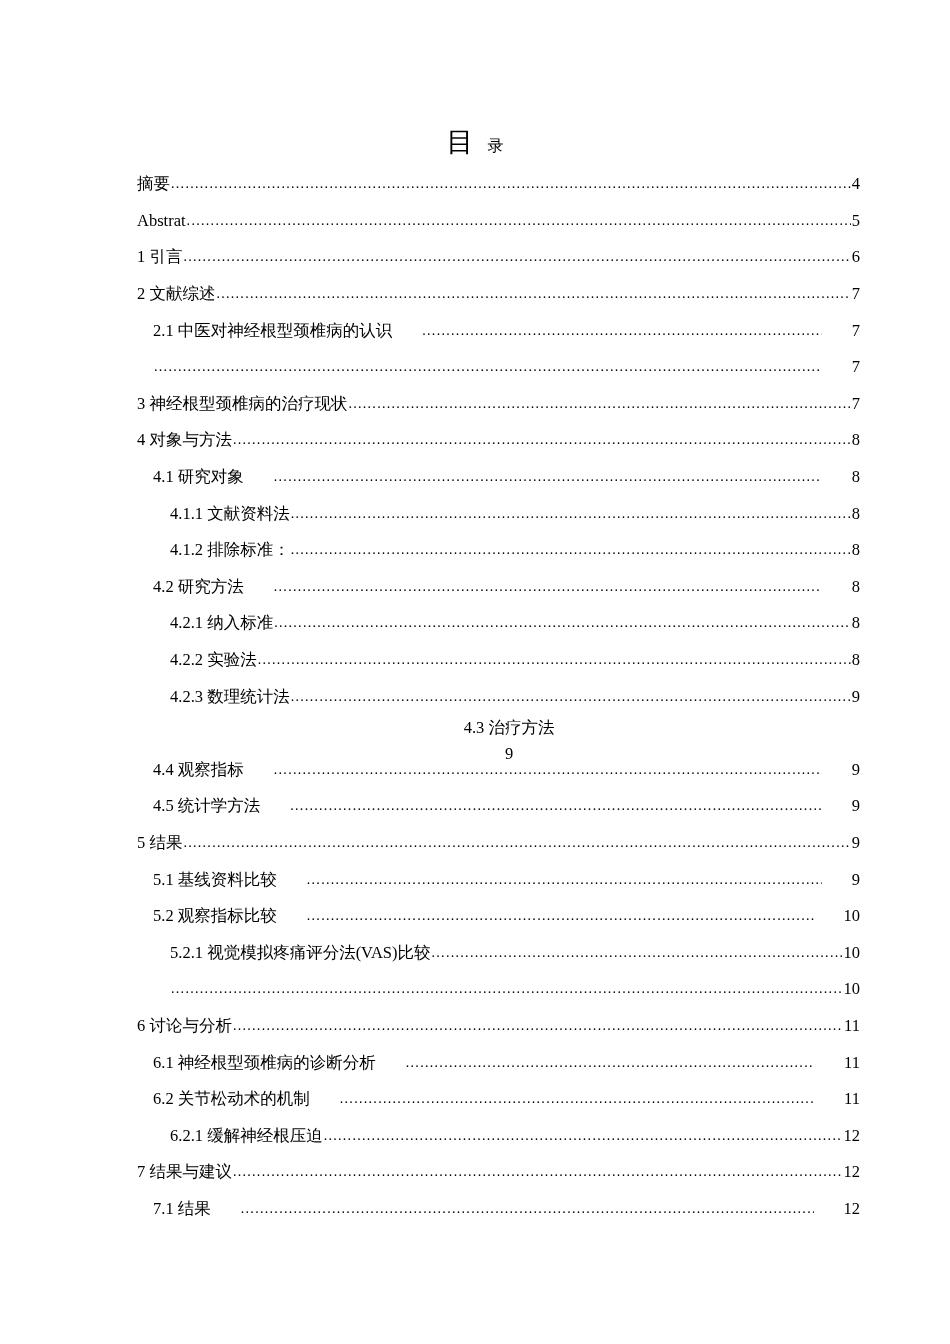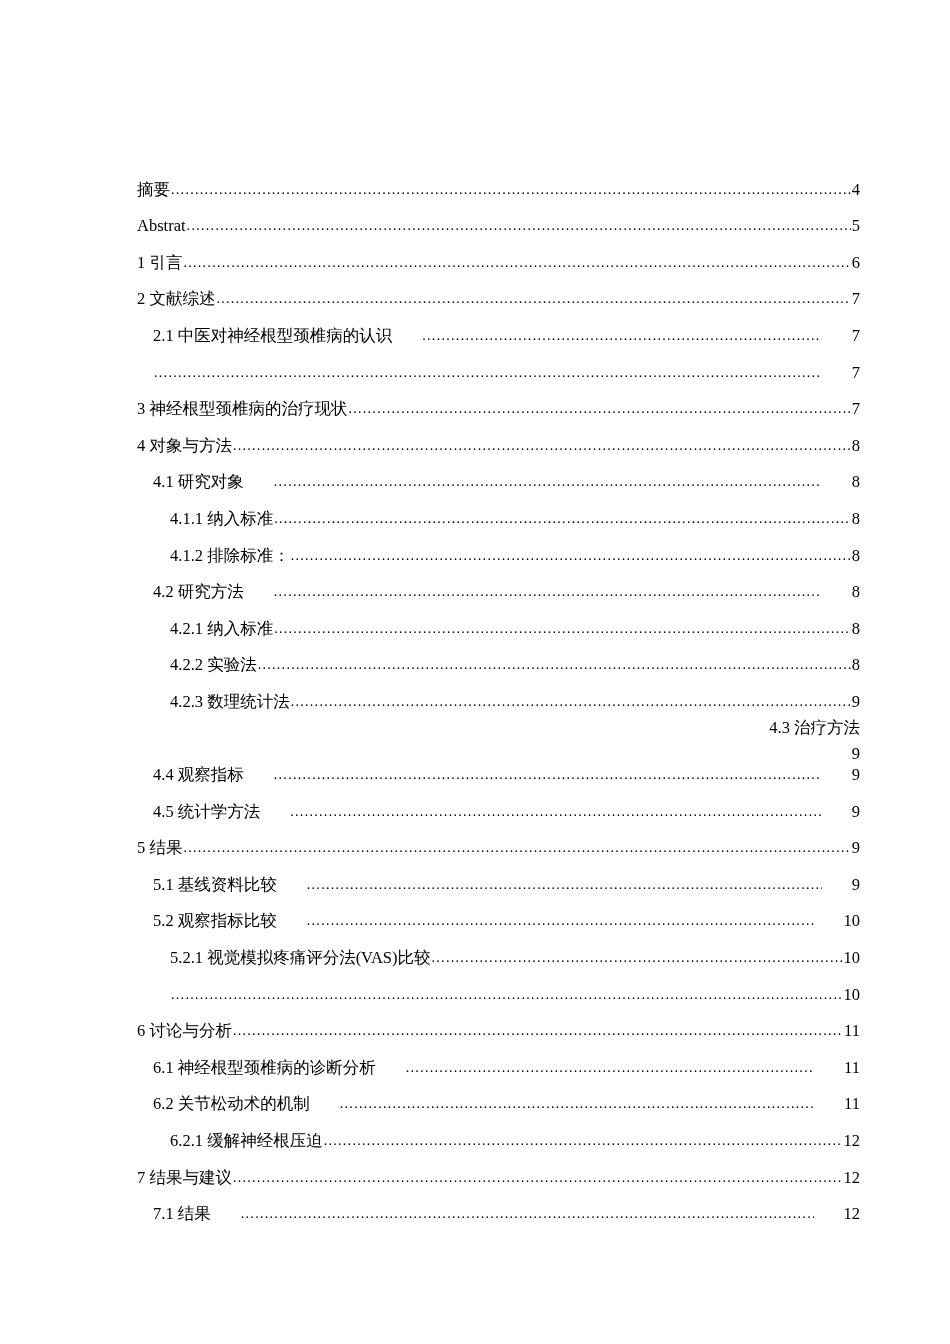"目 录" div.toc-title { html: none -> <div> <span>目</span><span>录</span> </div> }
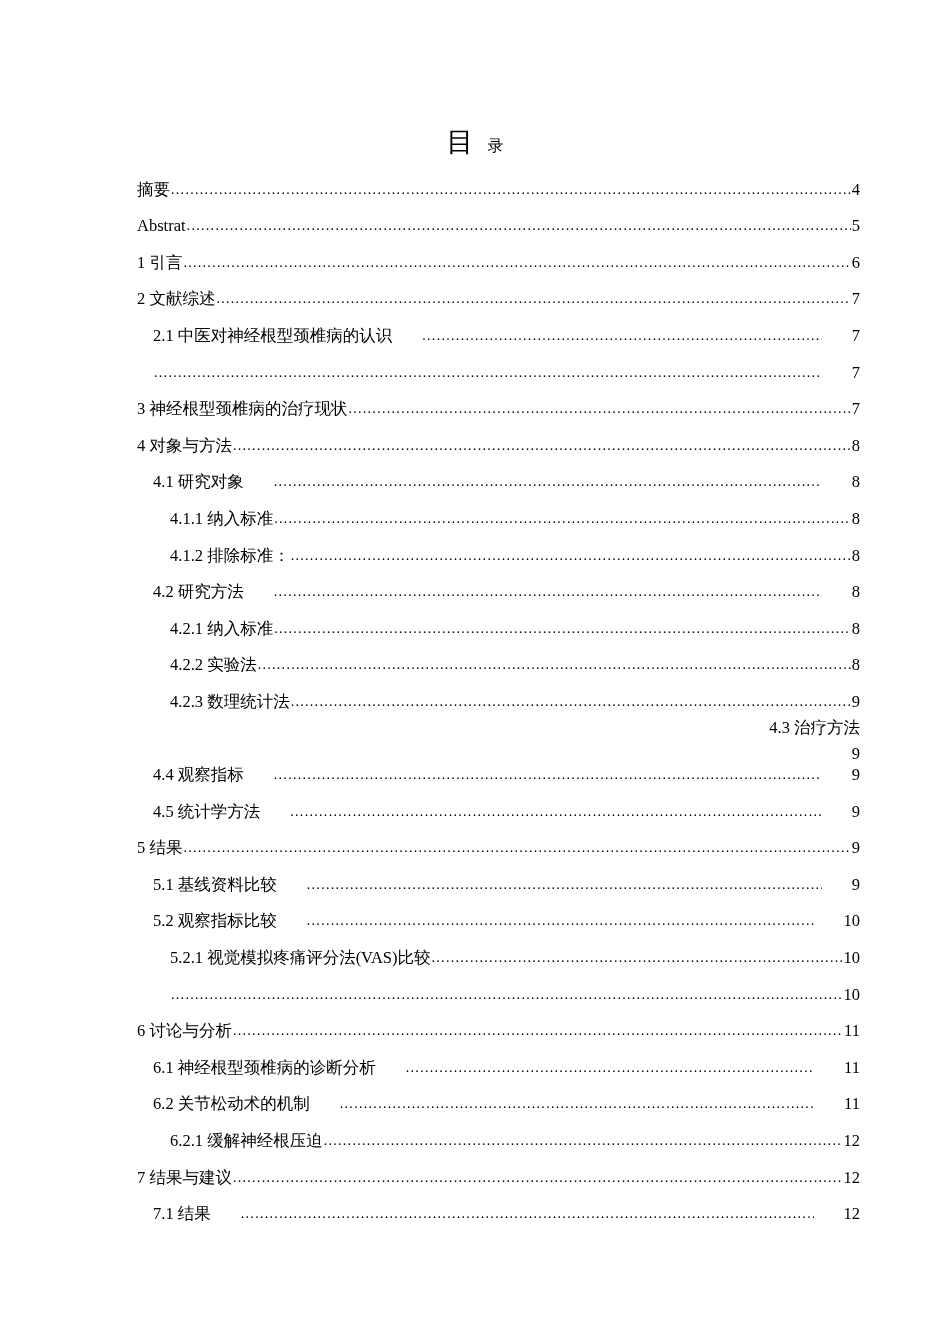"摘要" .toc-row { align-items: flex-end -> center }
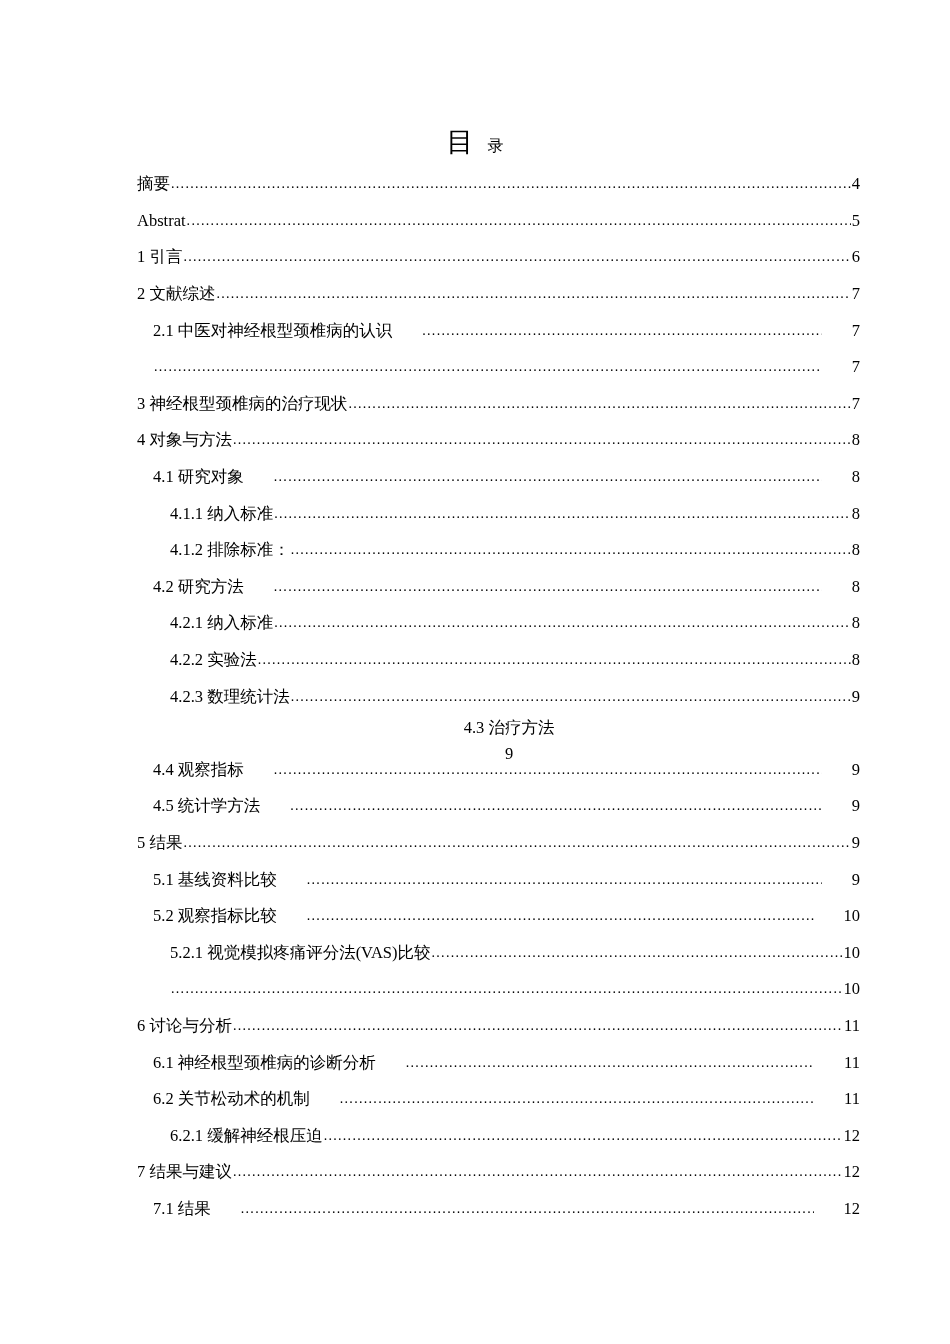"4.1.1 纳入标准" span.label { text: 纳入标准 -> 文献资料法 }
